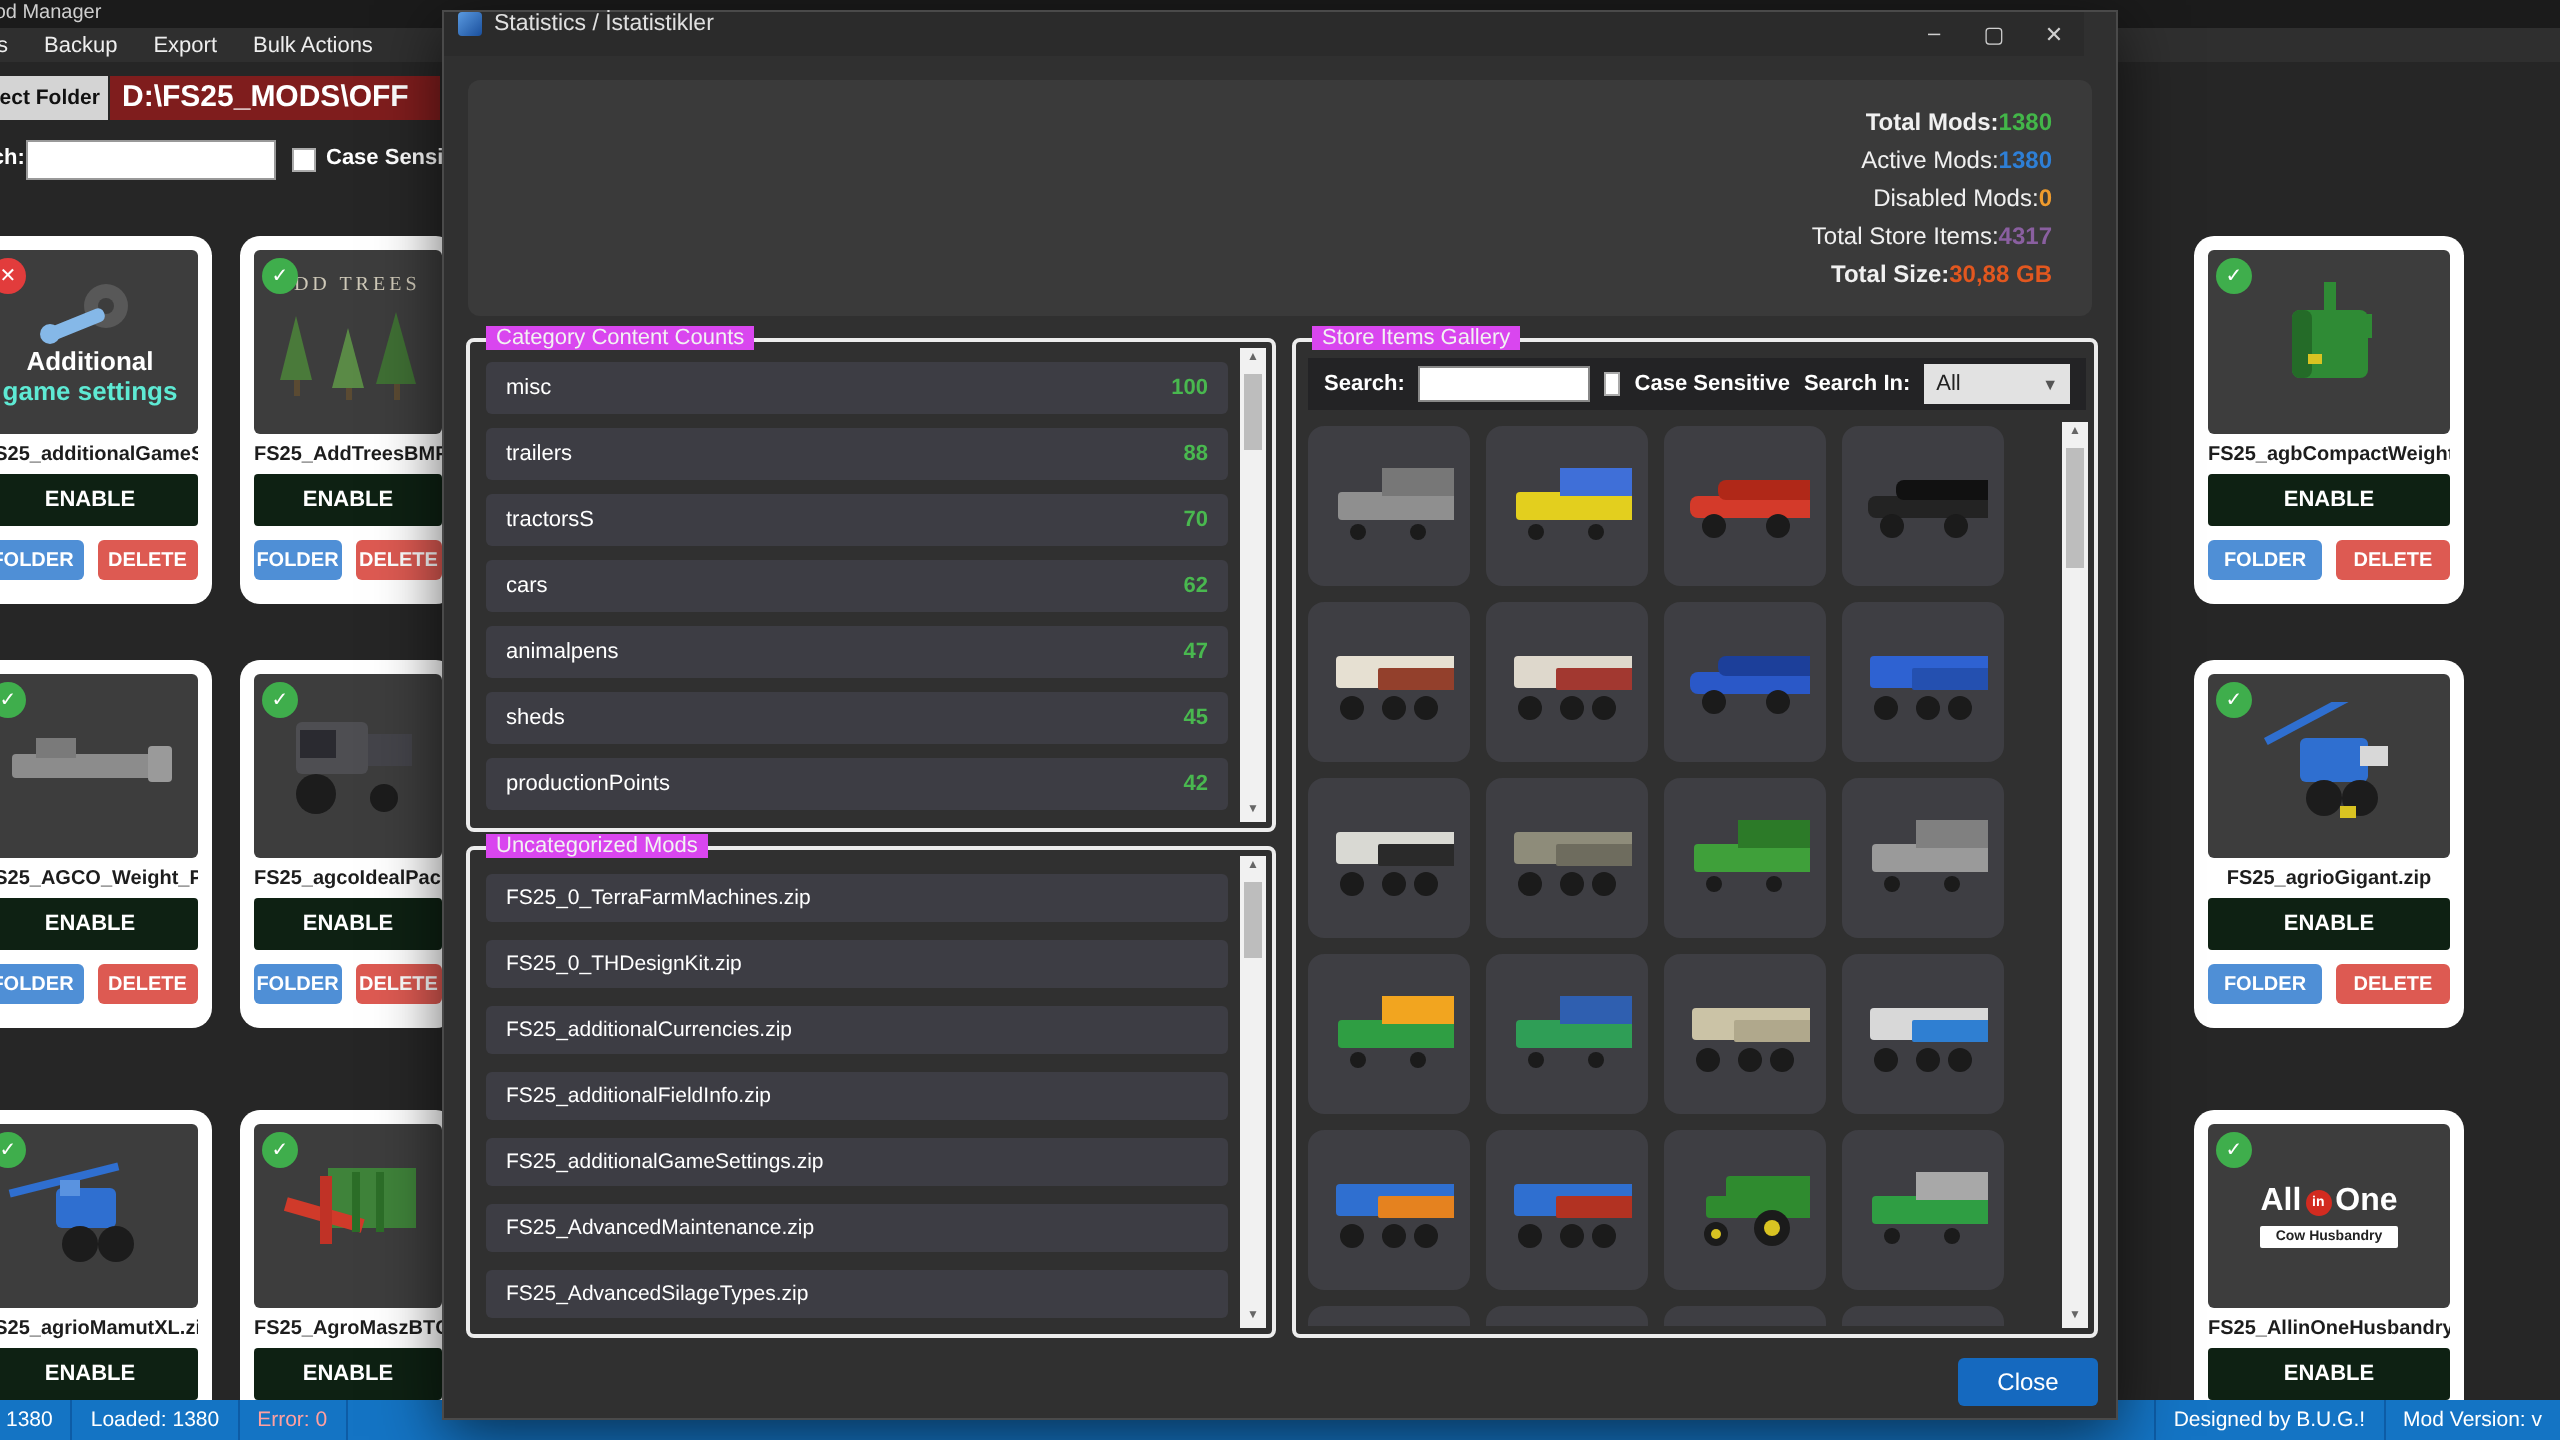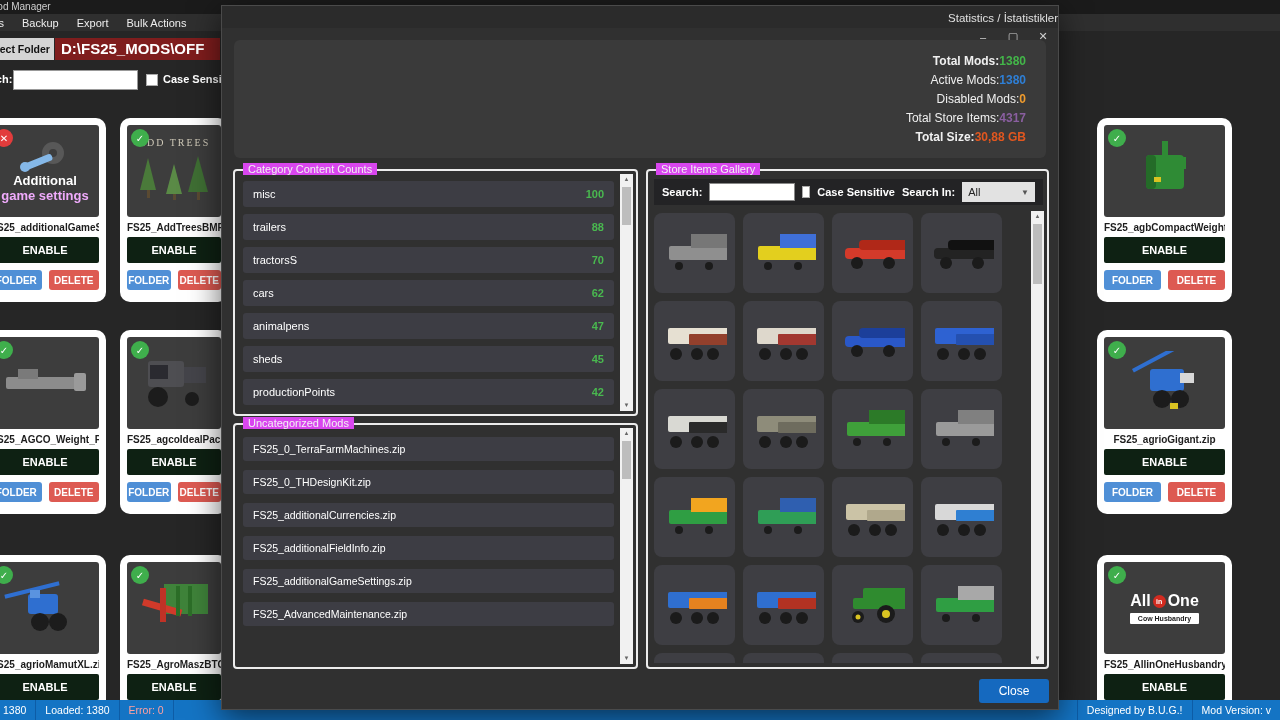"Statistics / İstatistikler" .dlg-titlebar { align-items: flex-end -> flex-start; flex-direction: column -> none; right: 0 -> 16px }
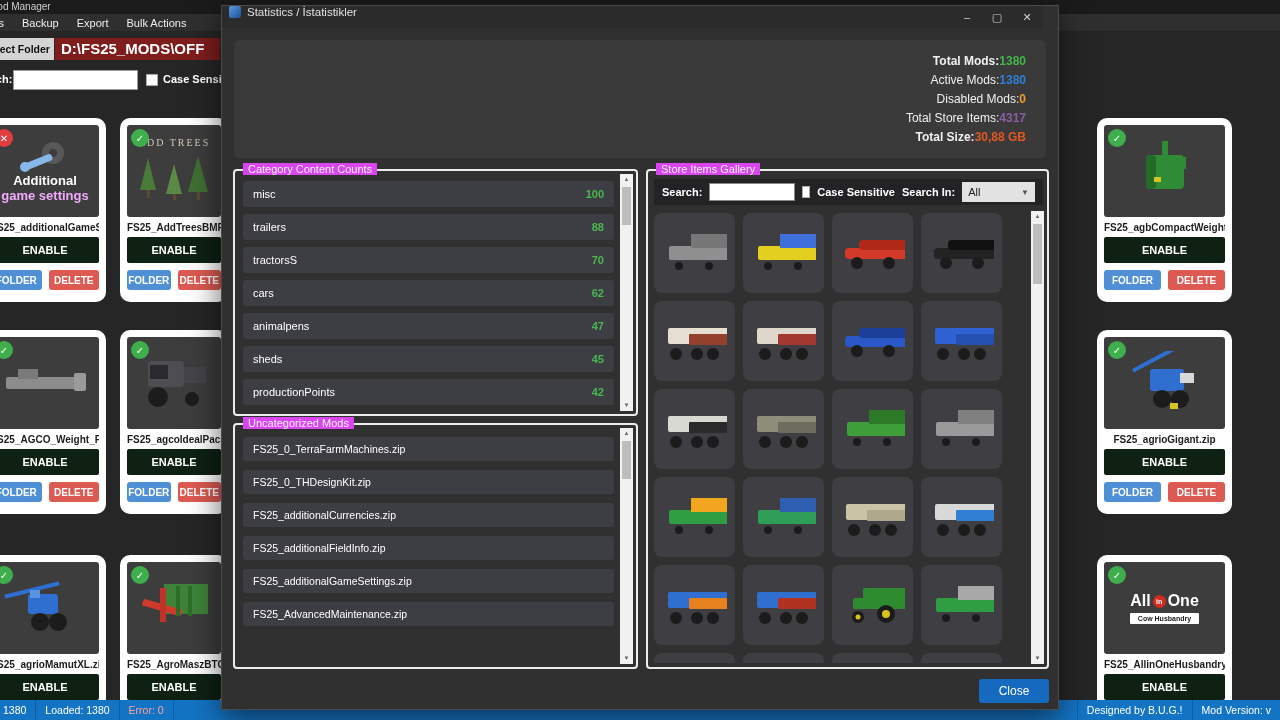"game settings" .t-line2 { color: #f0abfc -> #5eead4 }
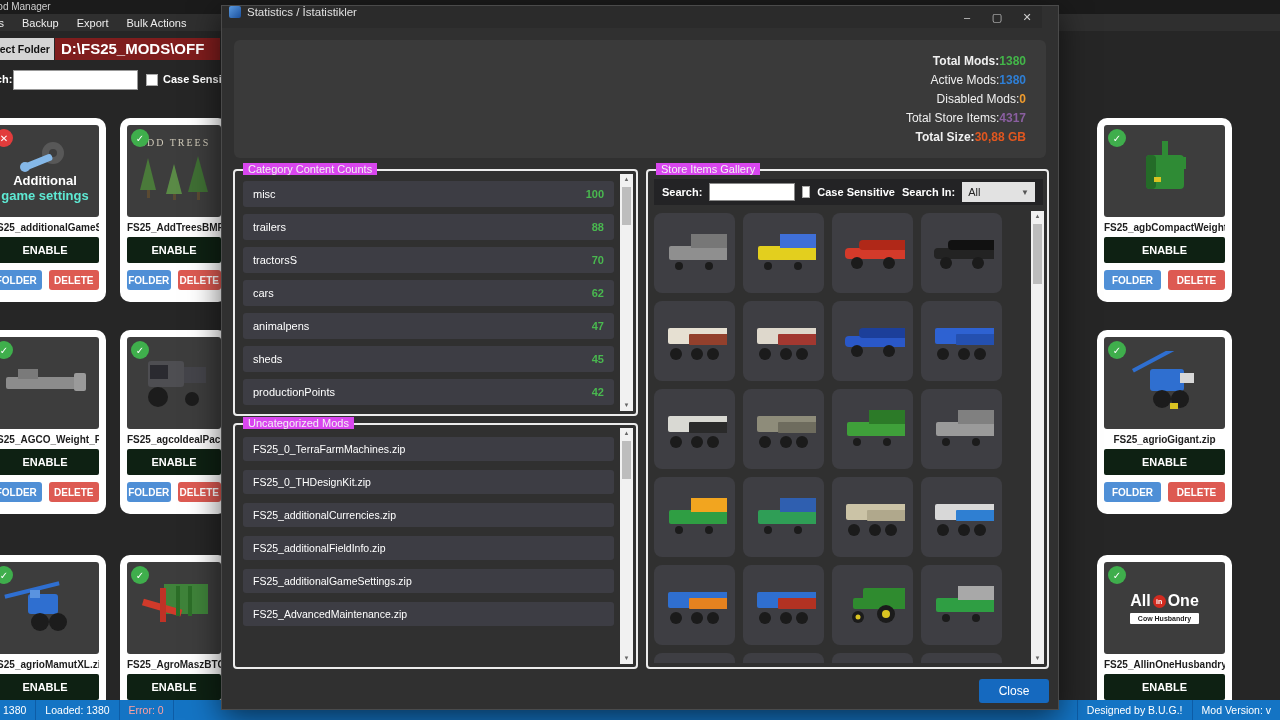"FS25_AdvancedSilageTypes.zip" div.row-unc { html: none -> <div> <span>FS25_AdvancedSilageTypes.zip</span> </div> }
